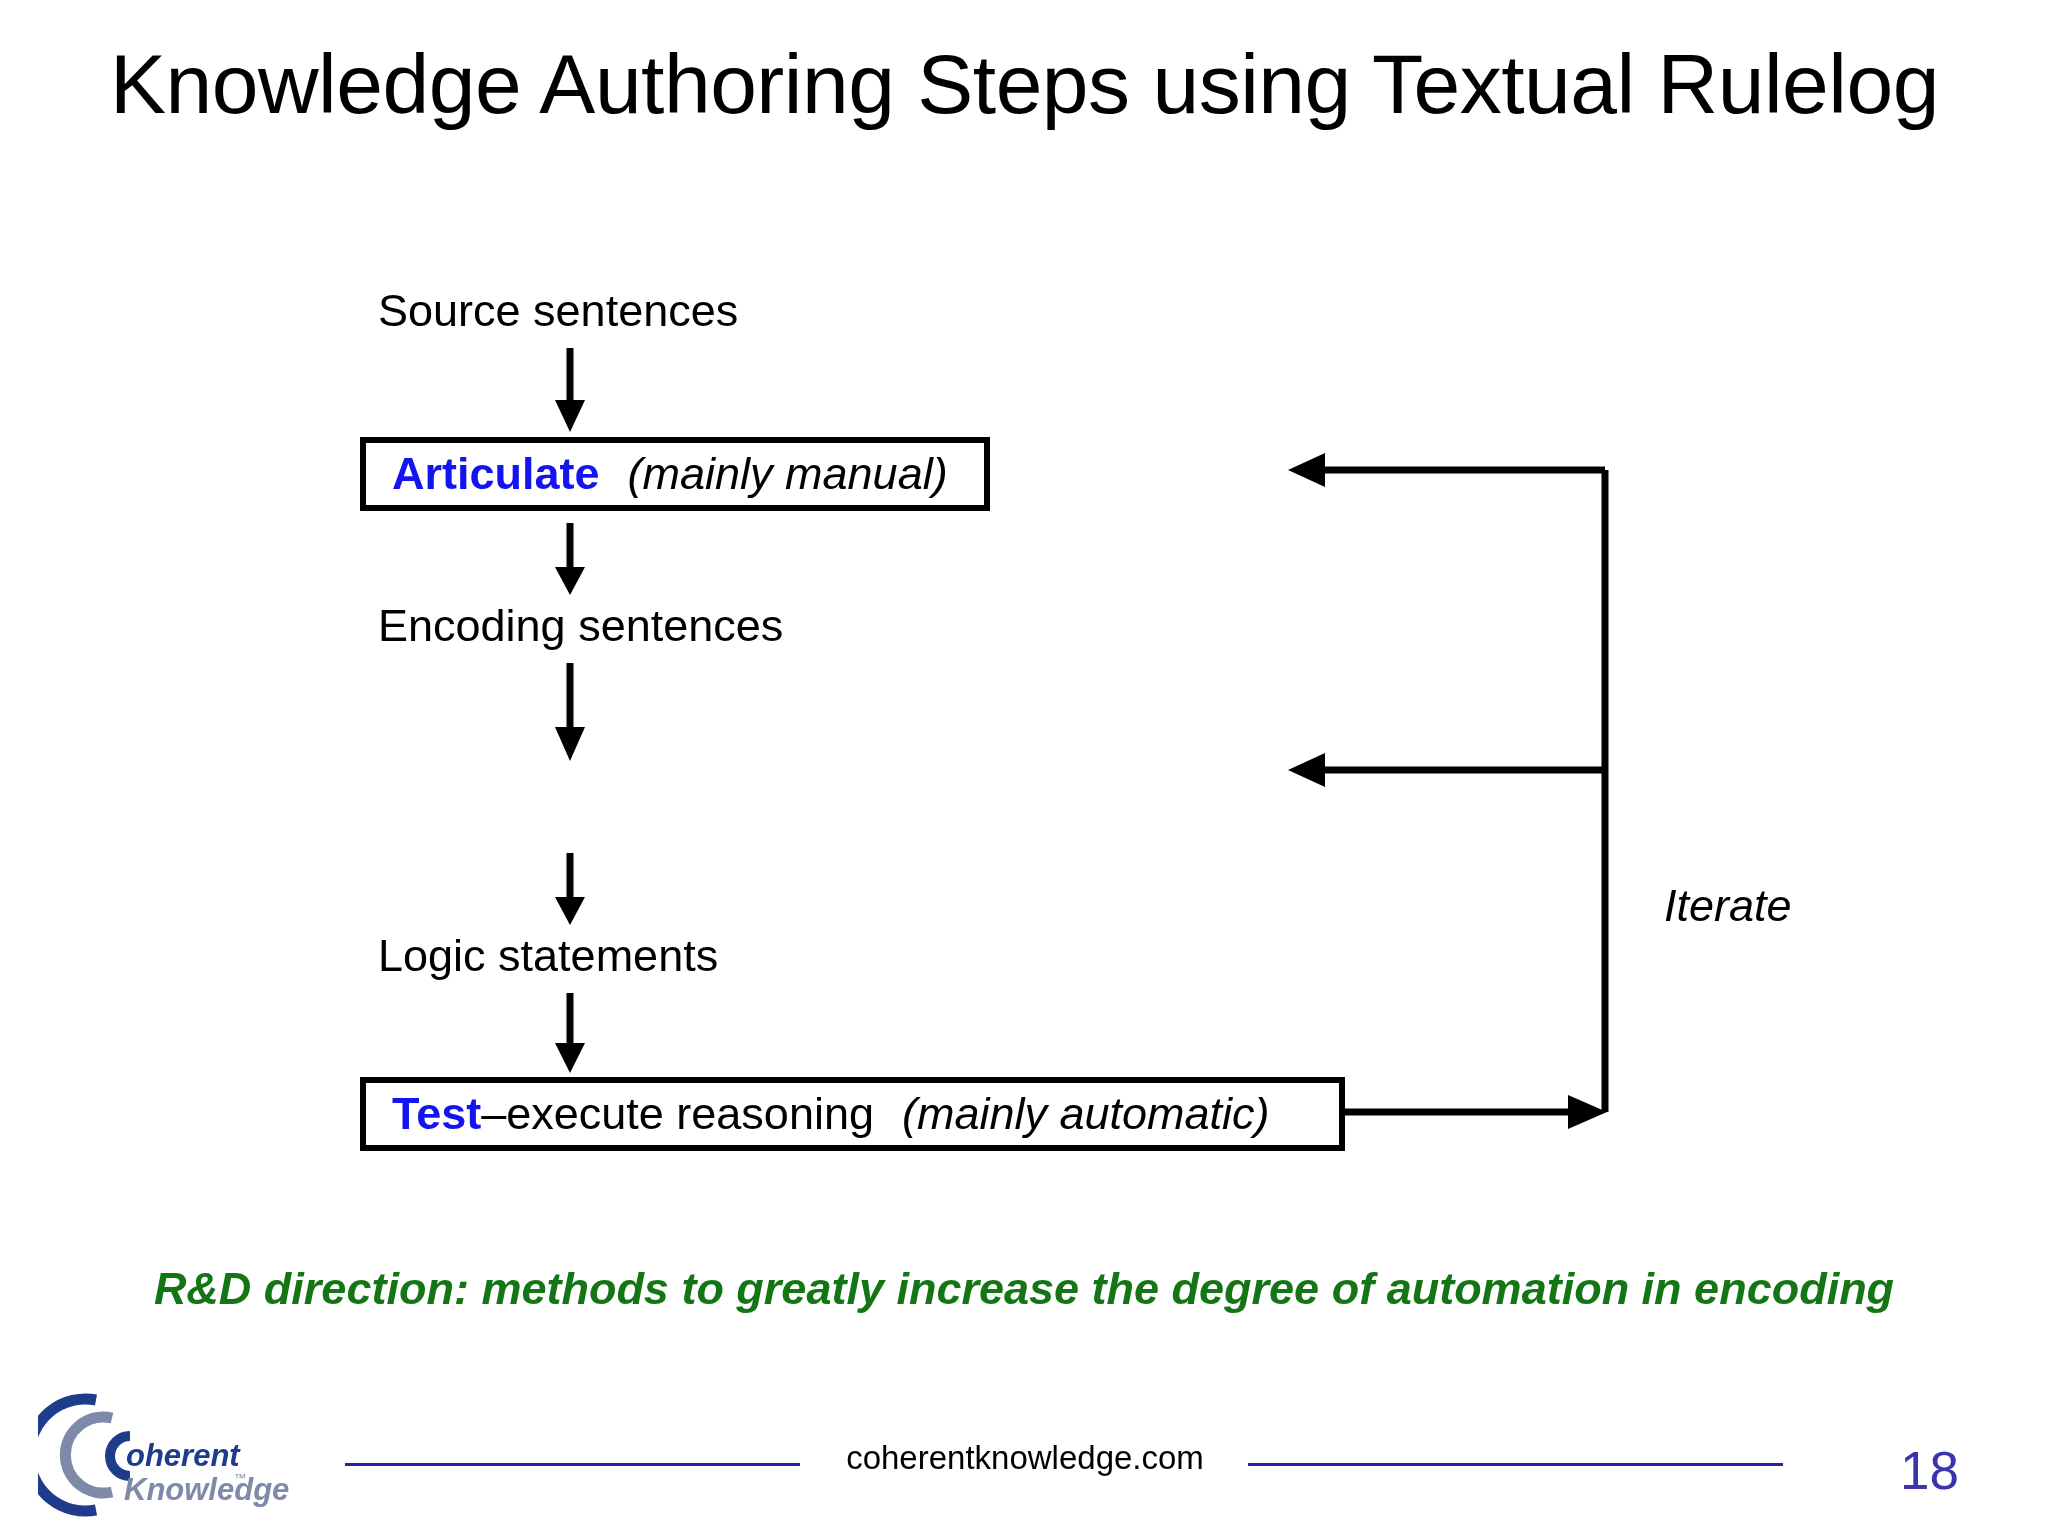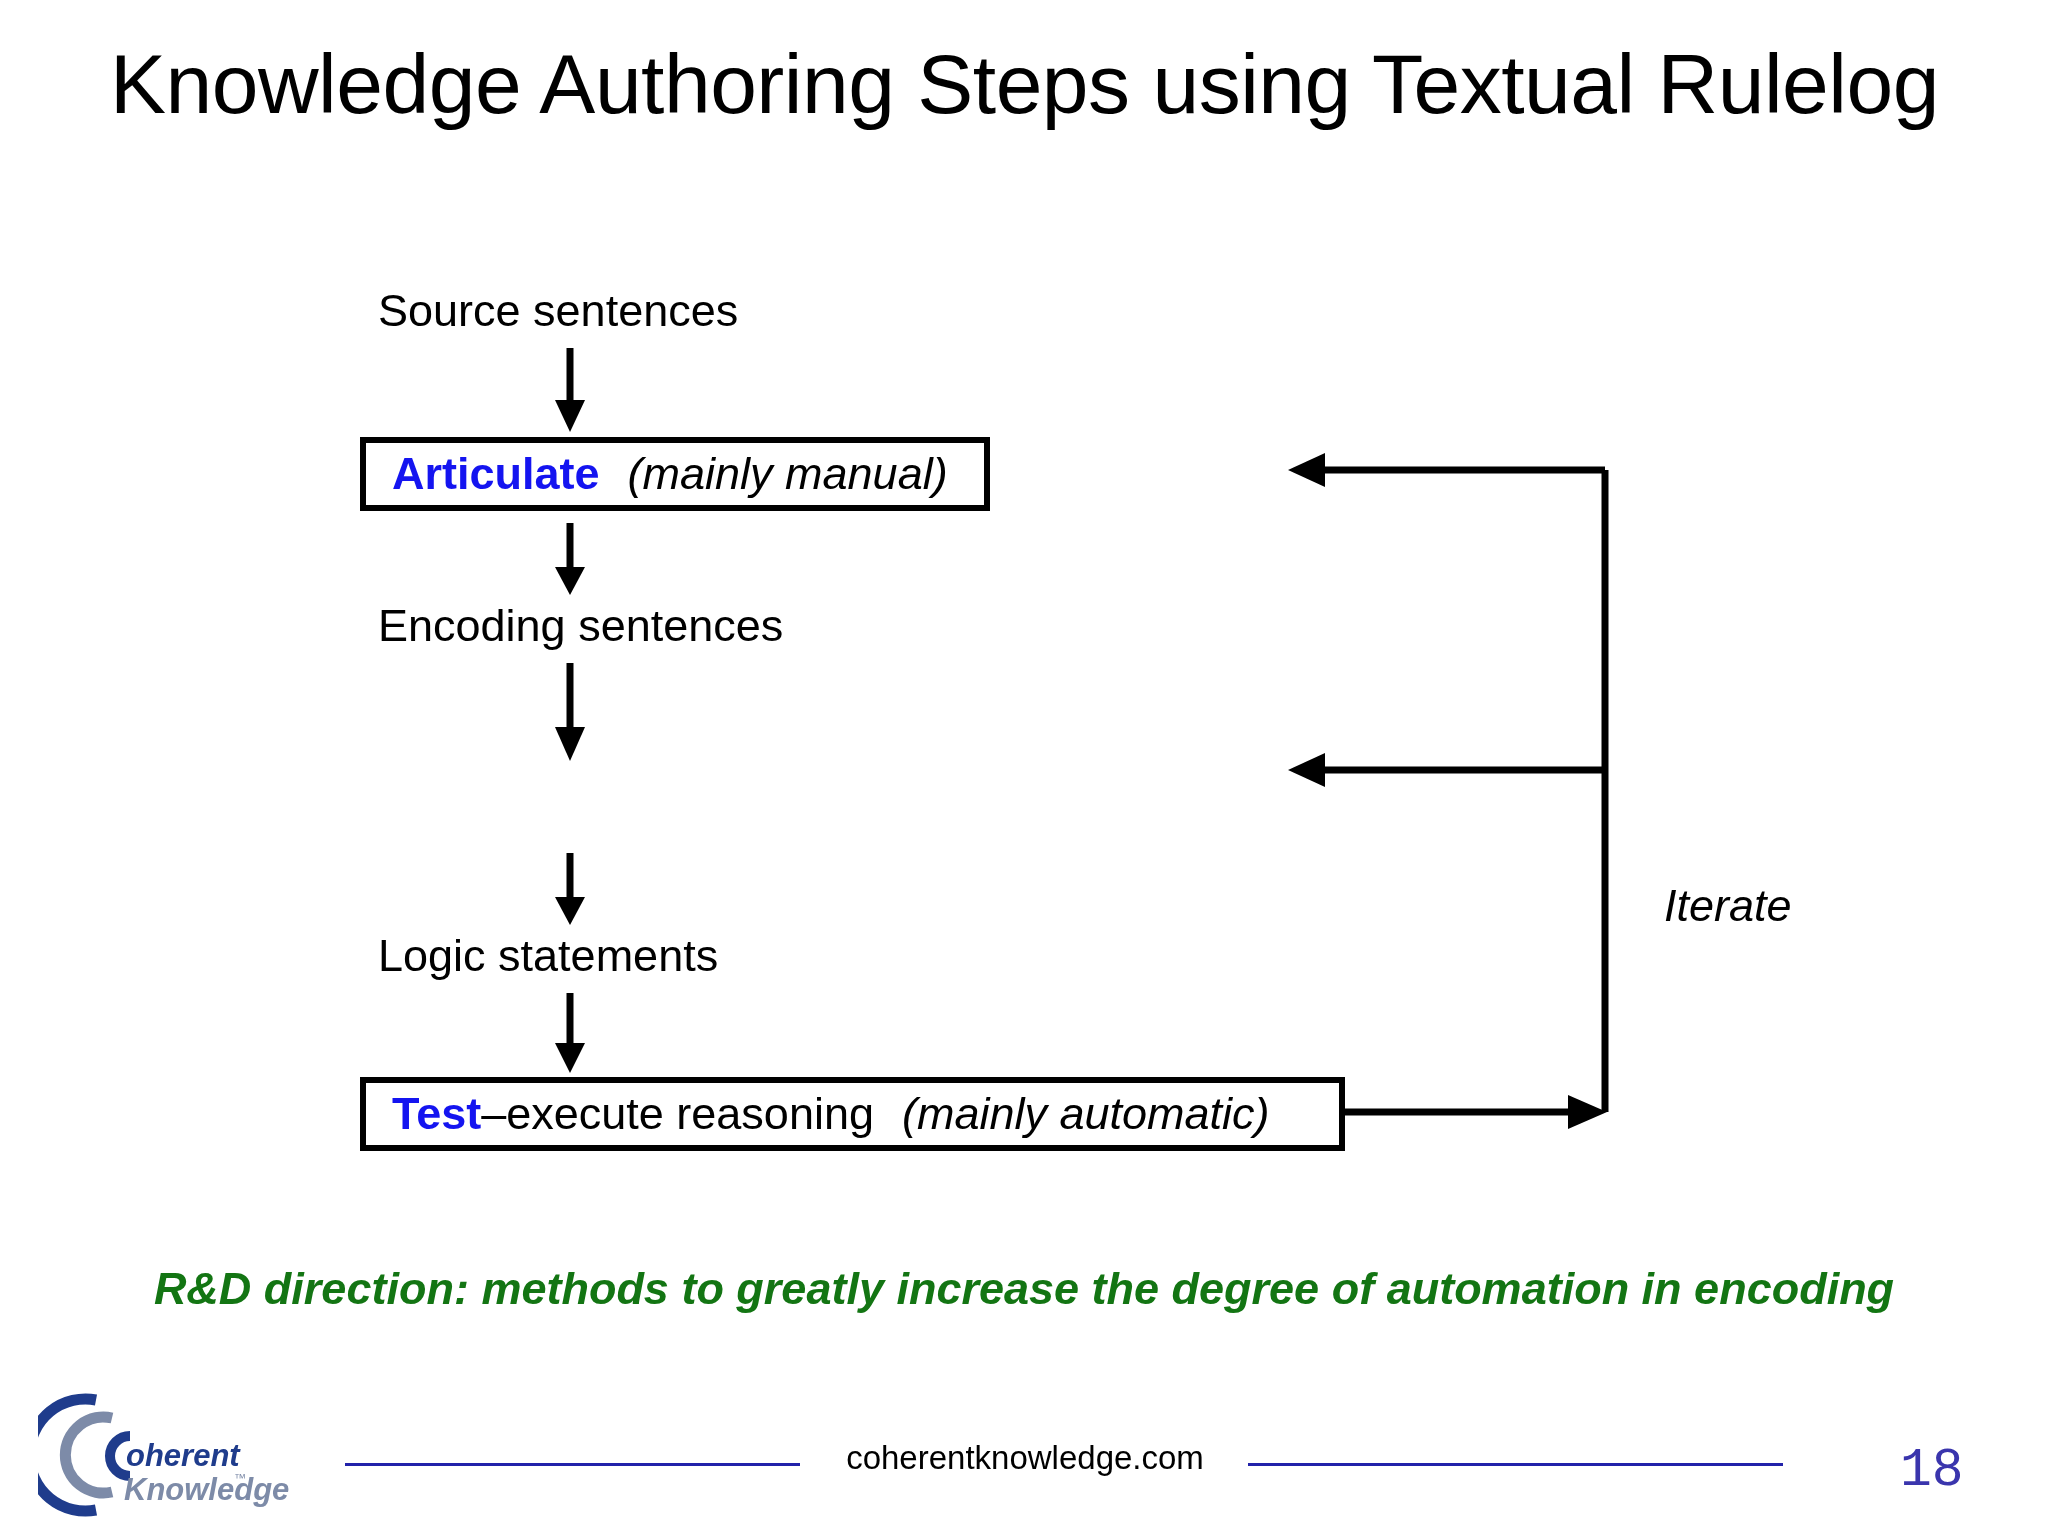"18" #page-number { font-family: Liberation Mono, monospace -> none }
